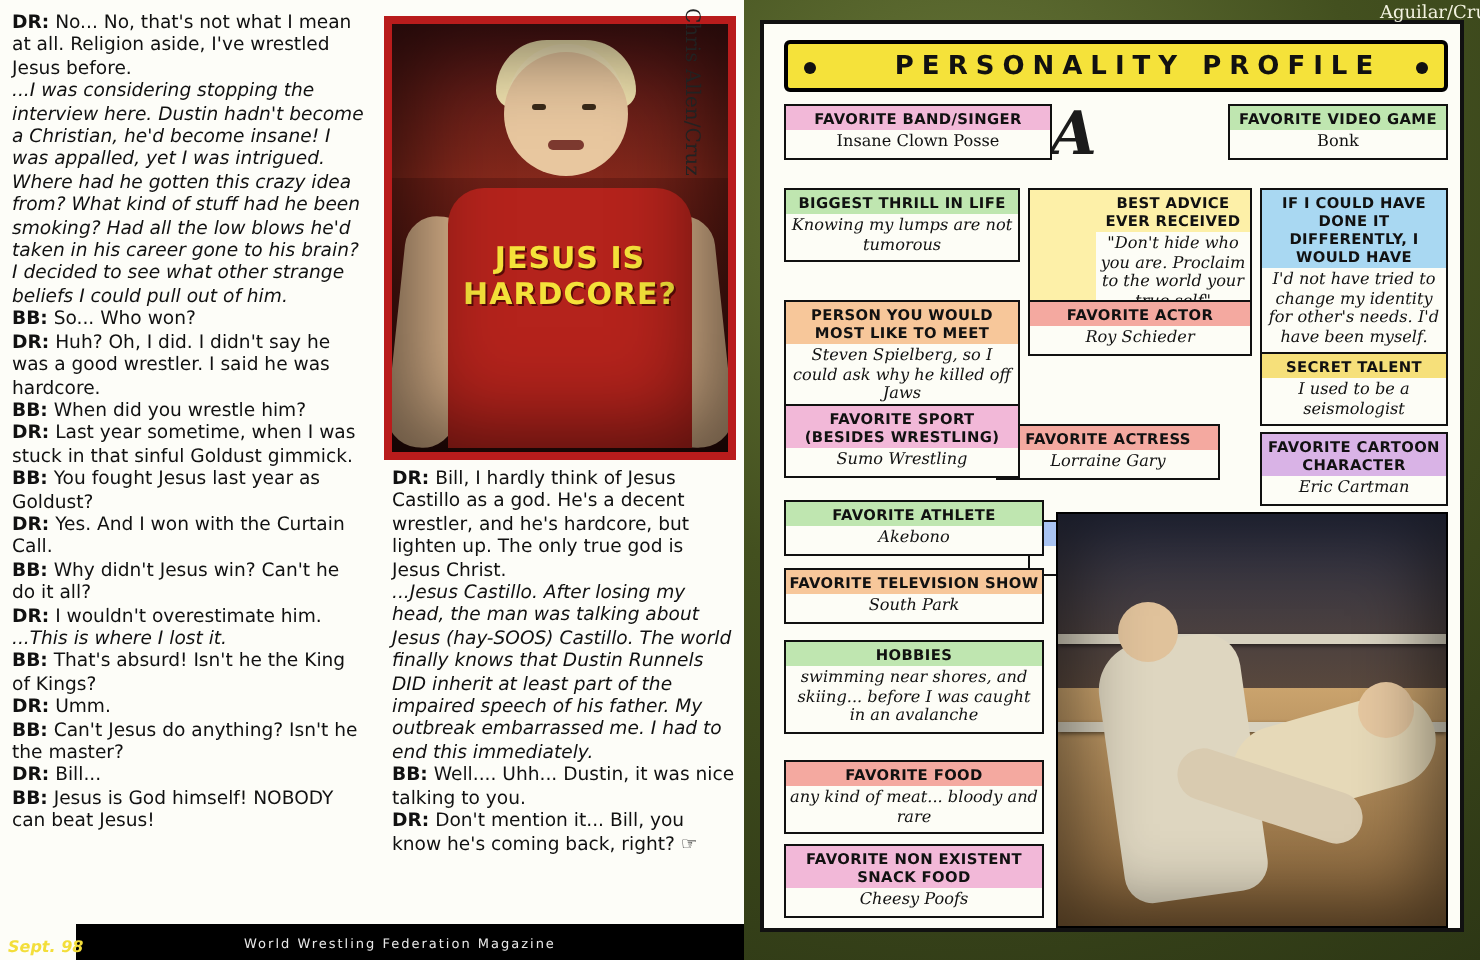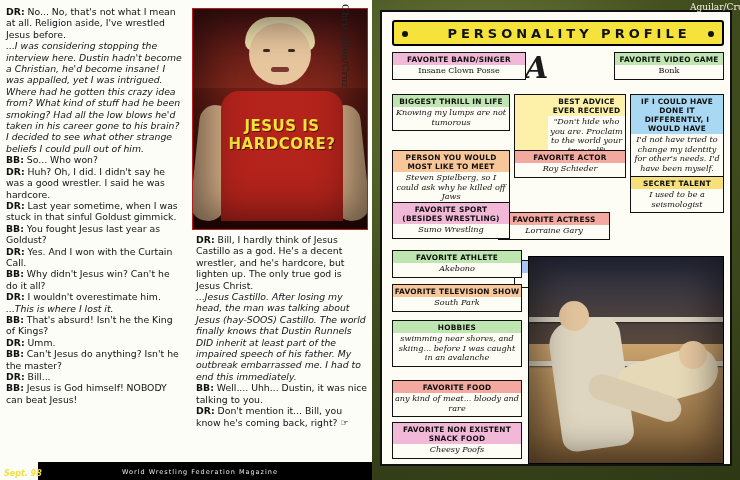"JESUS IS HARDCORE?" #photo-1 { border: 1px solid #b91c1c -> 4px solid #b91c1c }
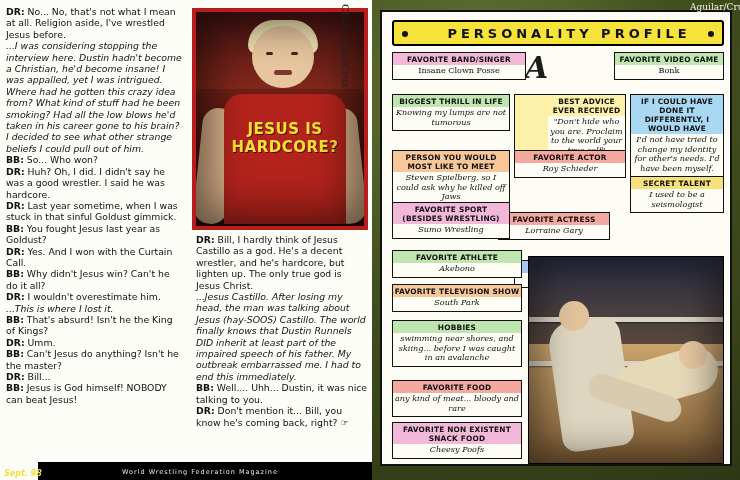"BB: When did you wrestle" p { html: none -> <p><span>BB:</span><span> When did you wrestle him?</span></p> }
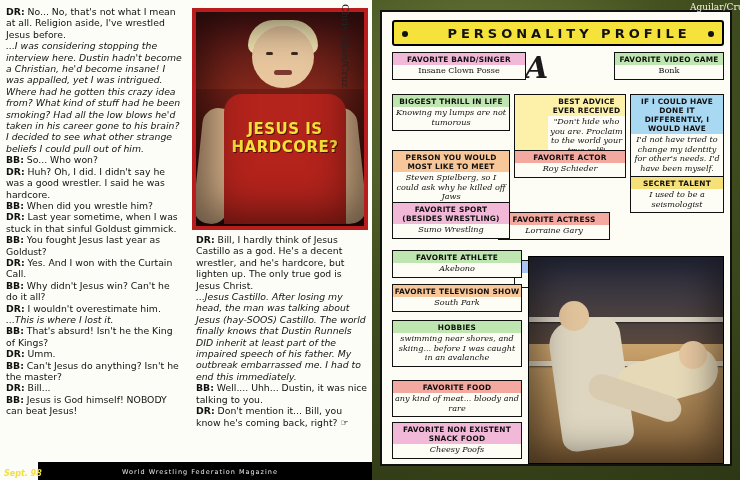"FAVORITE CARTOON CHARACTER" div.fb { html: none -> <div> <span>FAVORITE CARTOON CHARACTER</span> <span>Eric Cartman</span> </div> }
